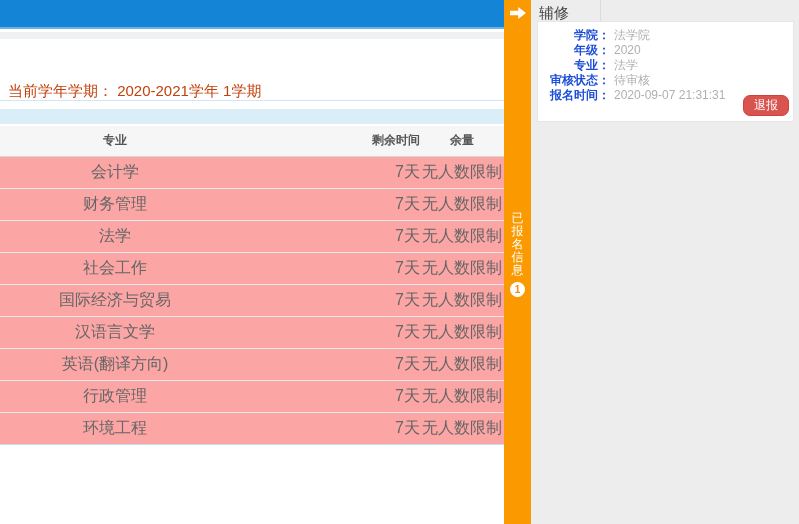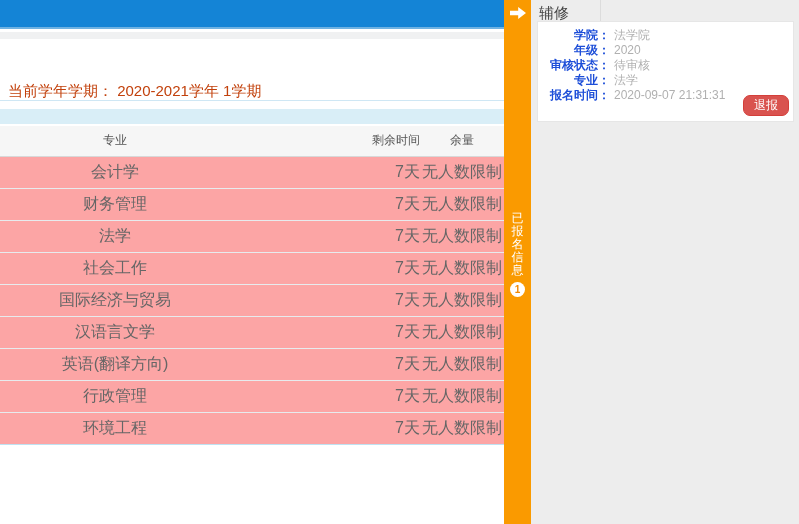"审核状态： 待审核" div.field-row { order: before "专业： 法学" -> after "专业： 法学" }
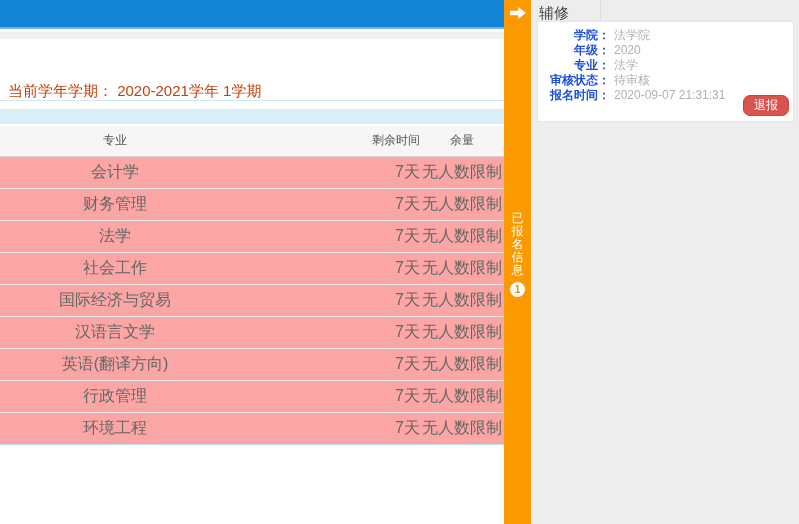"专业" table.majors th { font-weight: normal -> bold }
